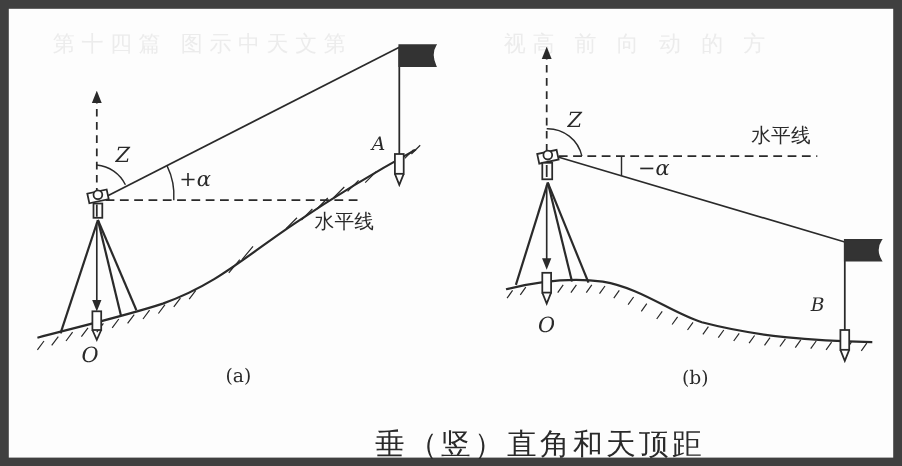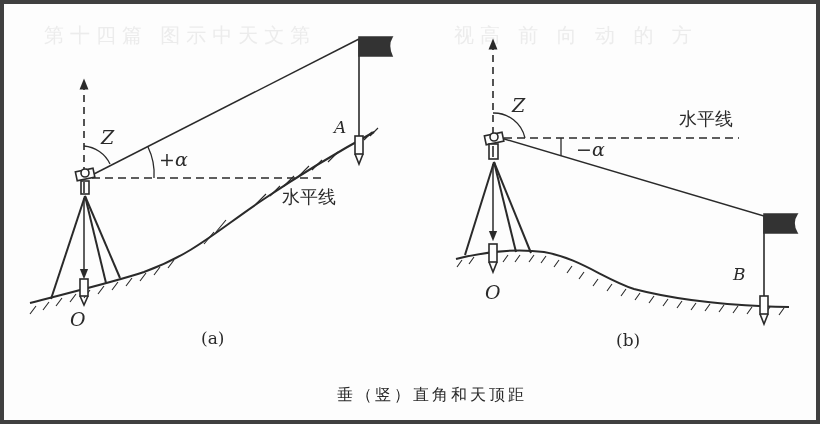"视高 前 向 动 的" .frame { border: 4px solid #404040 -> 8px solid #404040 }
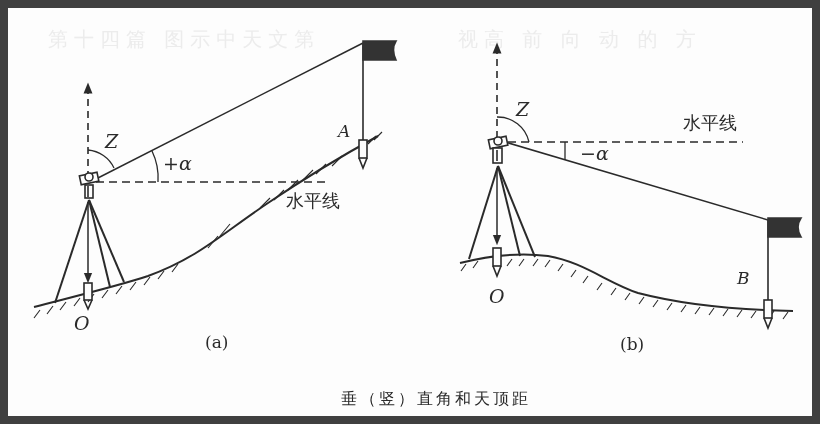"垂（竖）直角和天顶距" .caption { font-size: 16px -> 27px }
